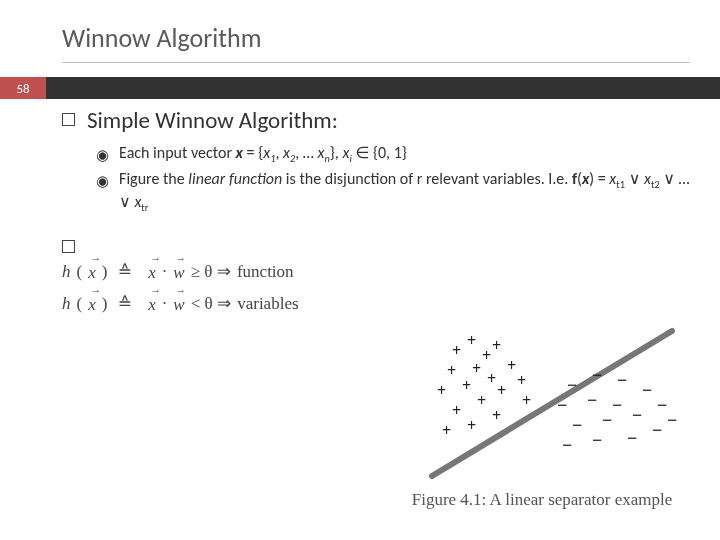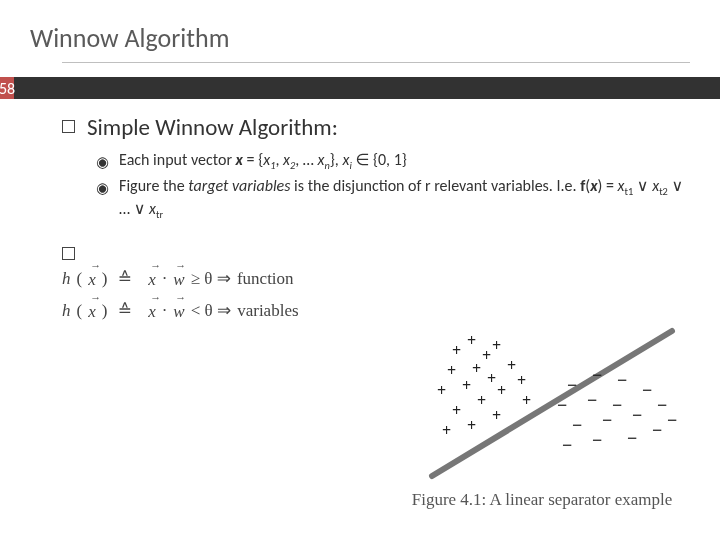"Winnow Algorithm" .title { padding: 22px 0 8px 30px -> 22px 0 8px 62px }
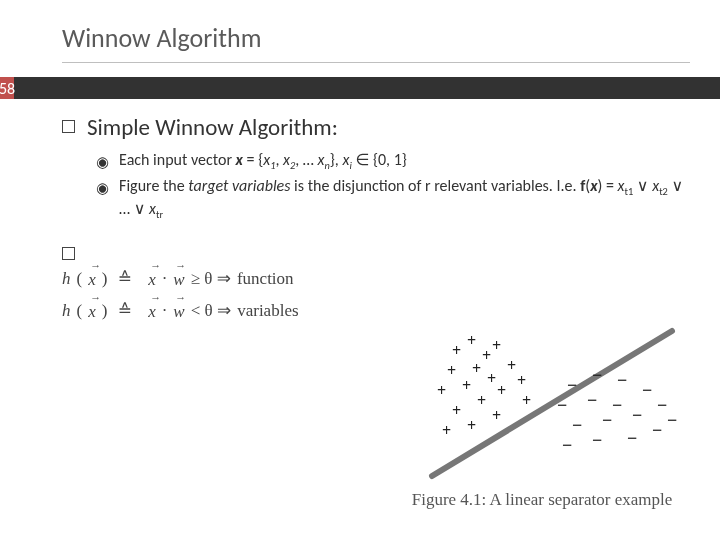"58" .badge { font-size: 16px -> 13px; width: 14px -> 46px }
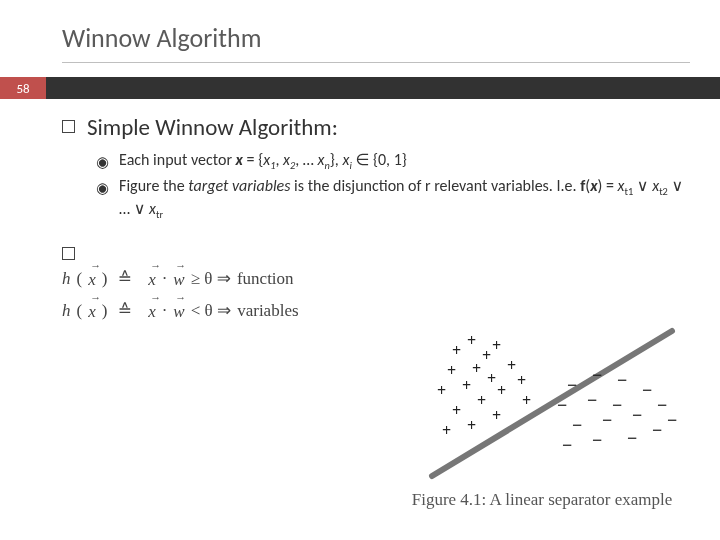"Simple Winnow Algorithm:" .content { padding: 14px 30px 0 62px -> 7px 30px 0 62px }
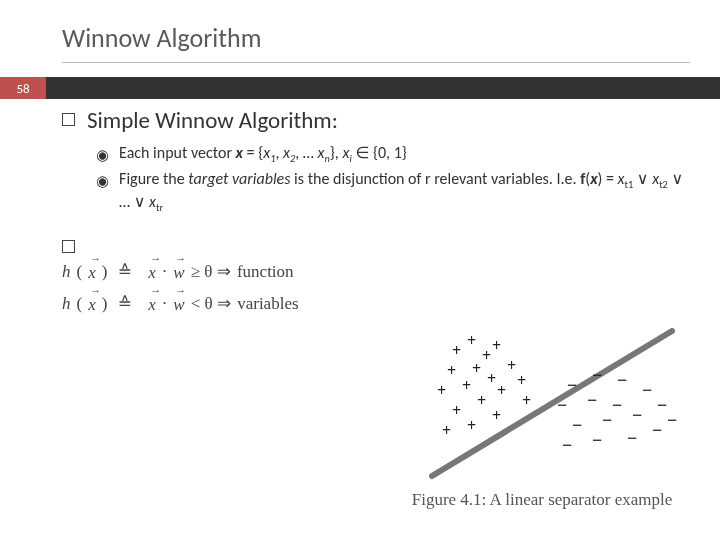"target variables" span.ital { text: target variables -> linear function }
